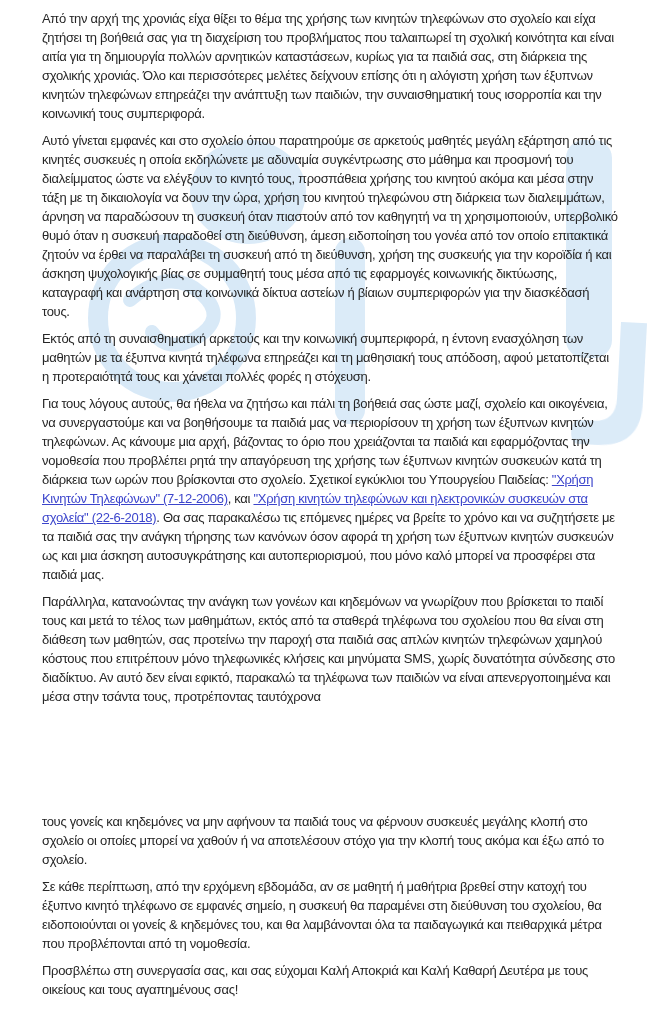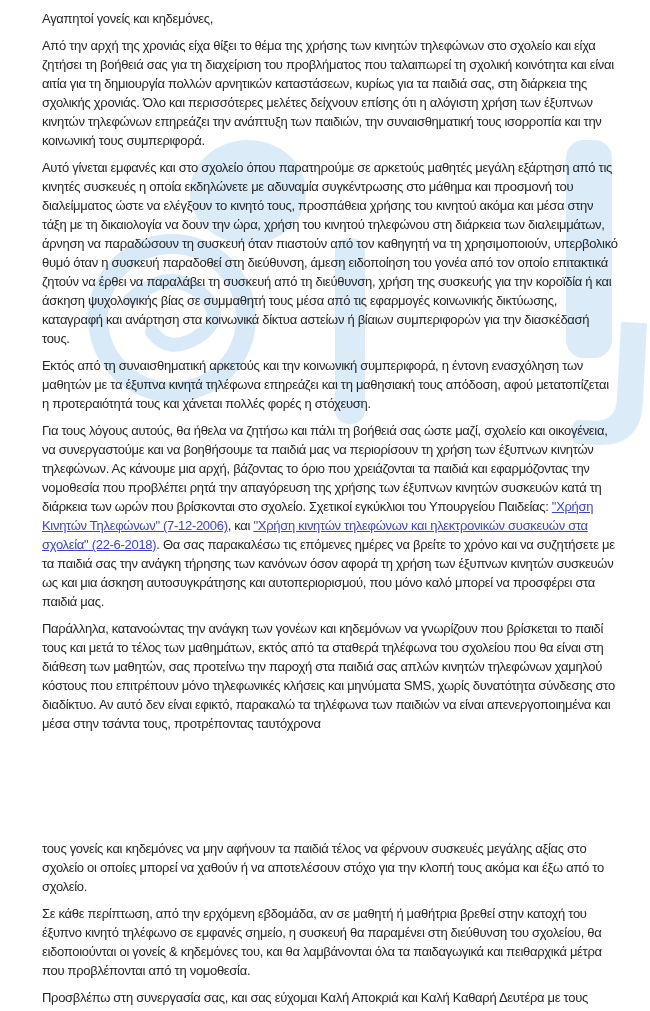"Αγαπητοί γονείς και κηδεμόνες," p { html: <p>Αγαπητοί γονείς και κηδεμόνες,</p> -> none }
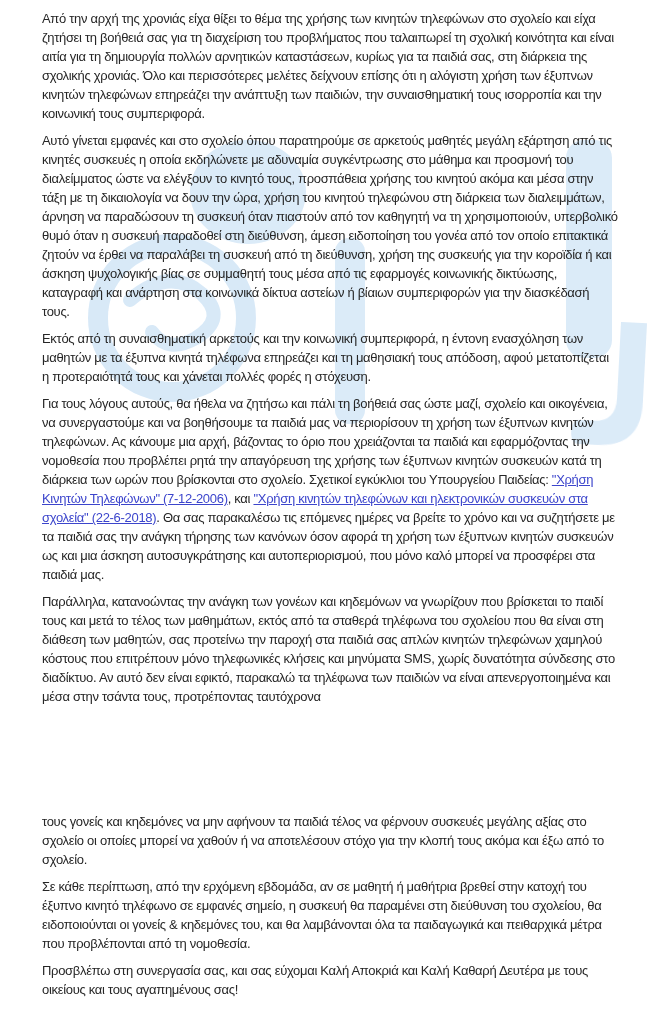"τους γονείς και κηδεμόνες να" p { text: τέλος να φέρνουν συσκευές μεγάλης αξίας -> τους να φέρνουν συσκευές μεγάλης κλοπή }
